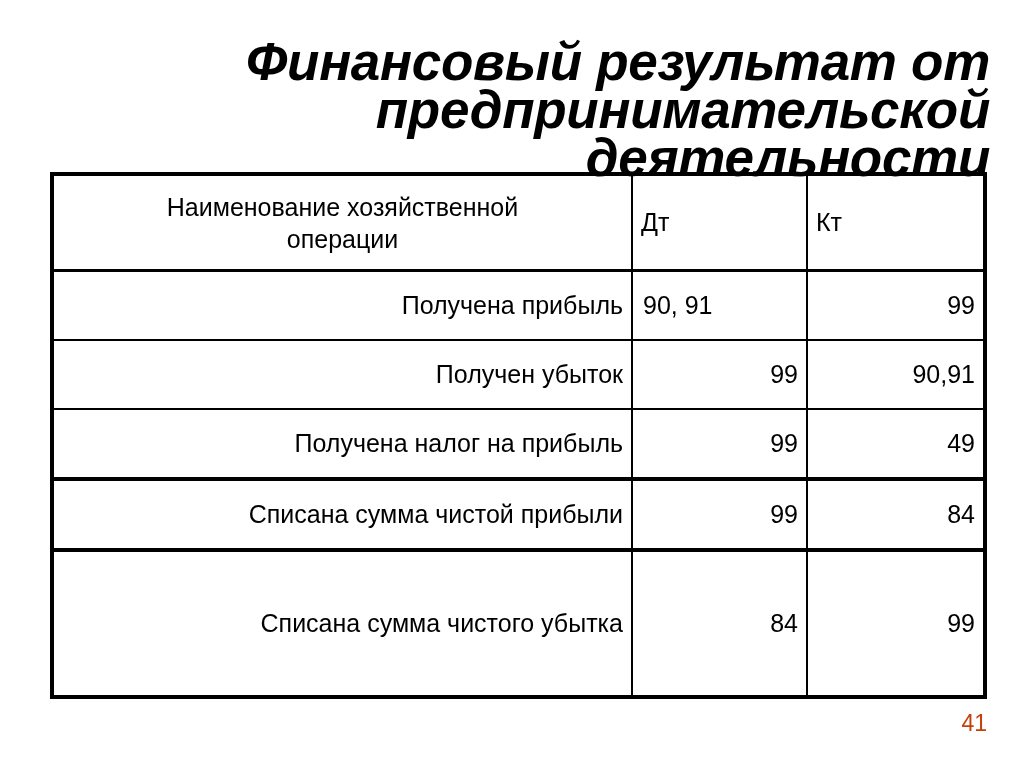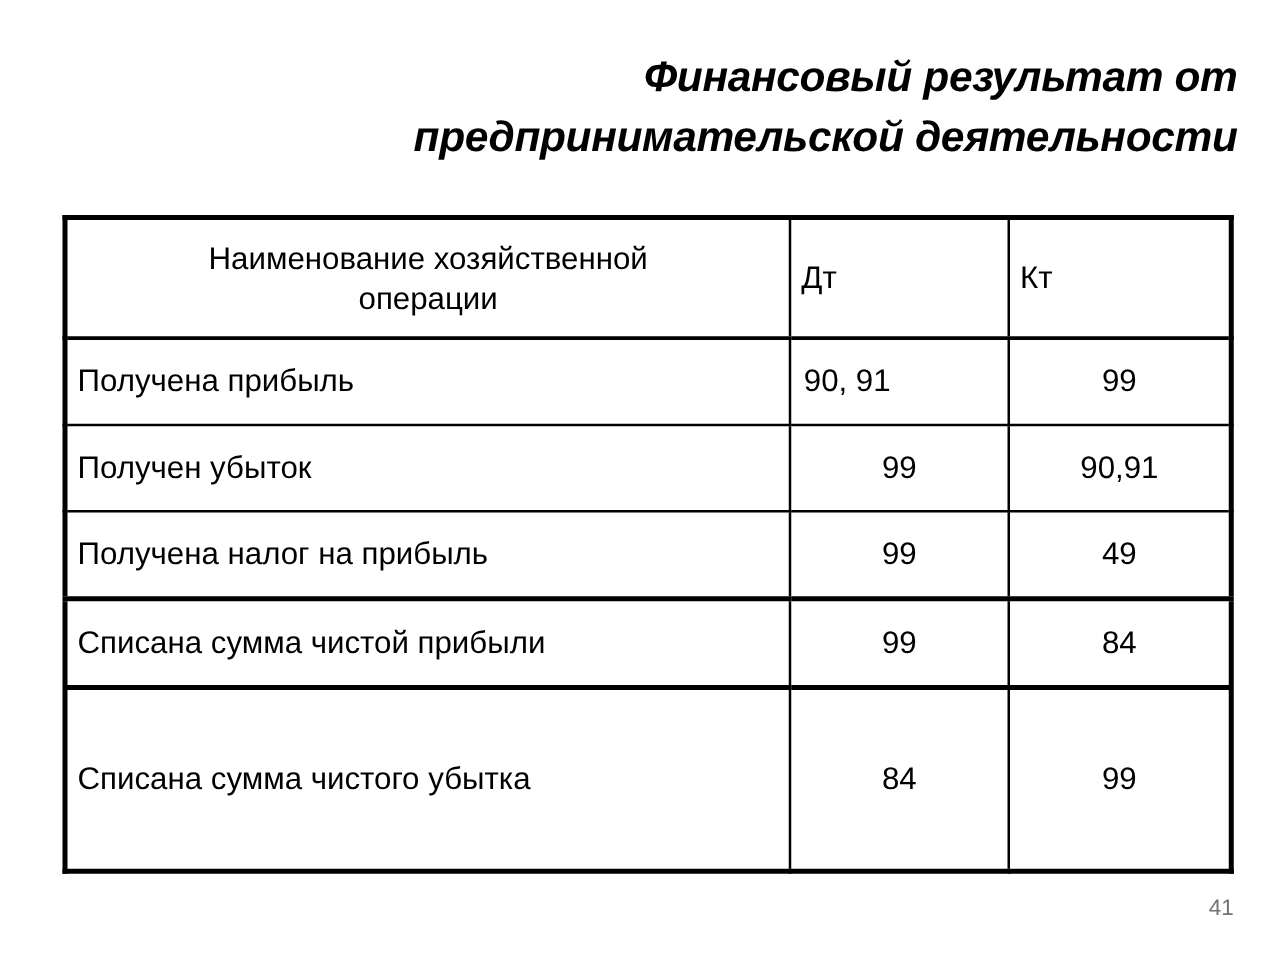"Финансовый результат от" .slide-title { font-size: 34px -> 53px }
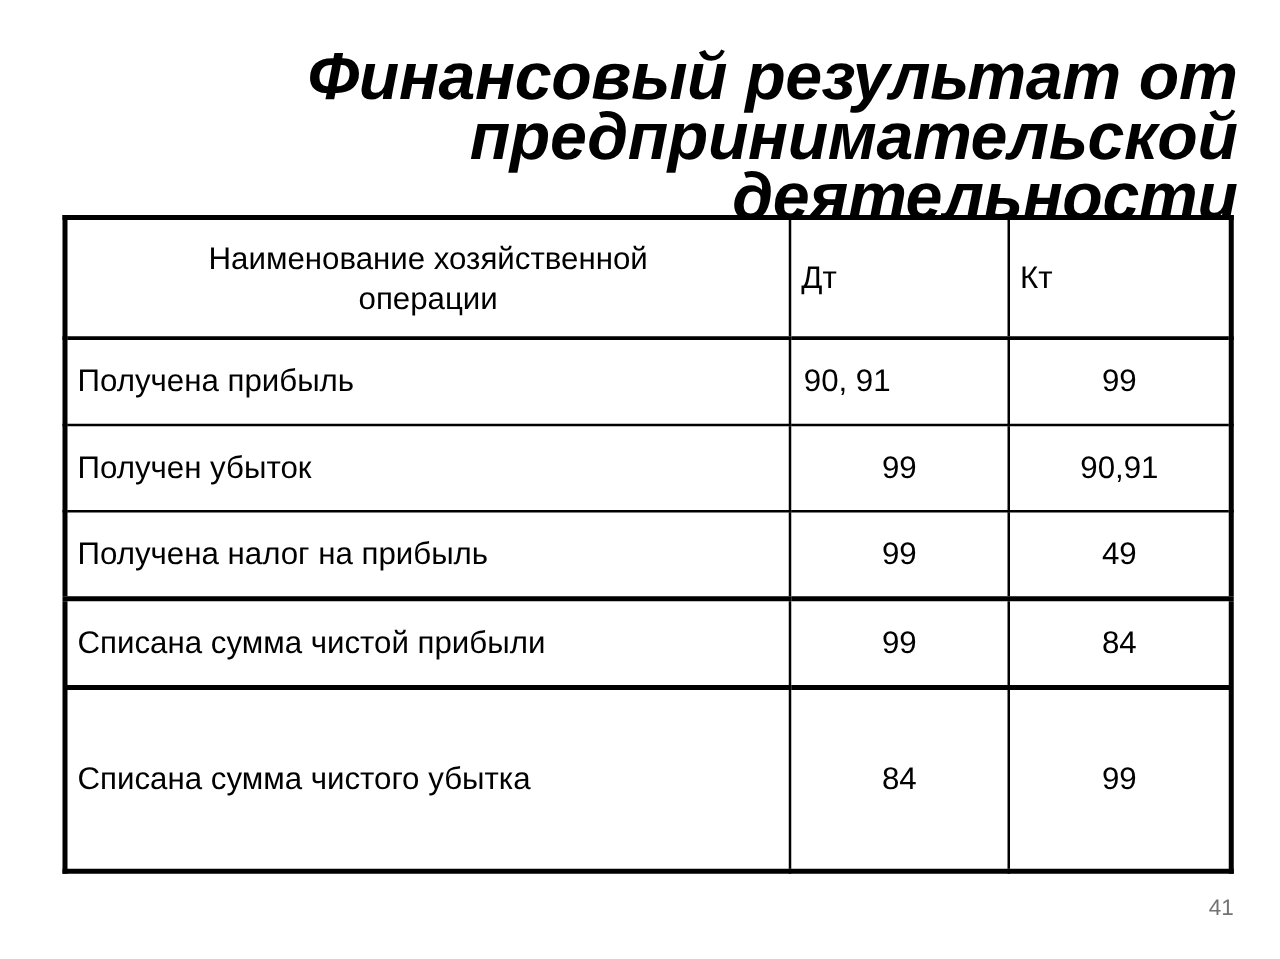"Получена прибыль" tr.data-row td { text-align: none -> right }
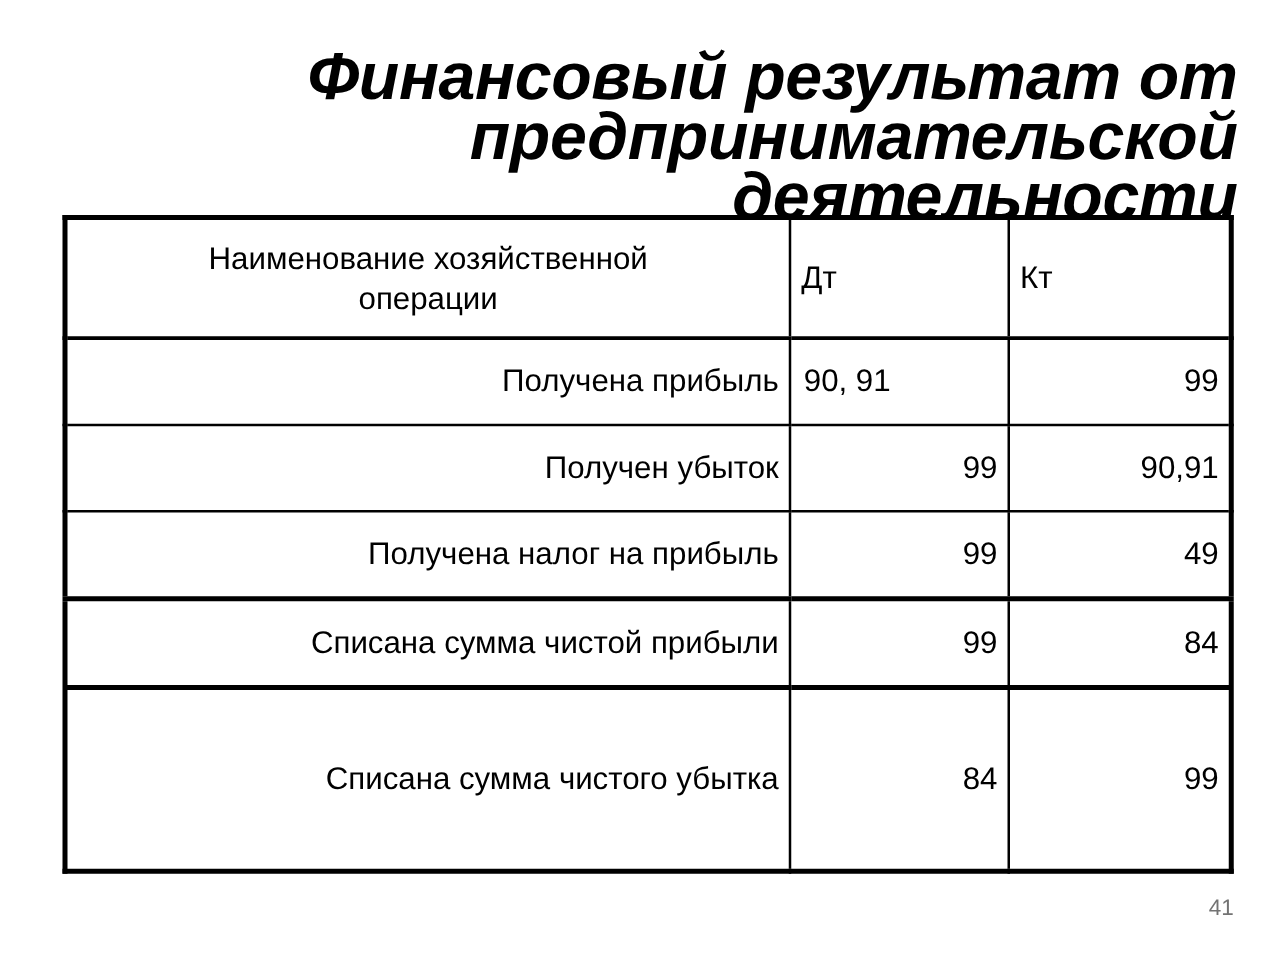"41" .page-number { color: #737373 -> #c2410c; font-size: 18px -> 23px }
